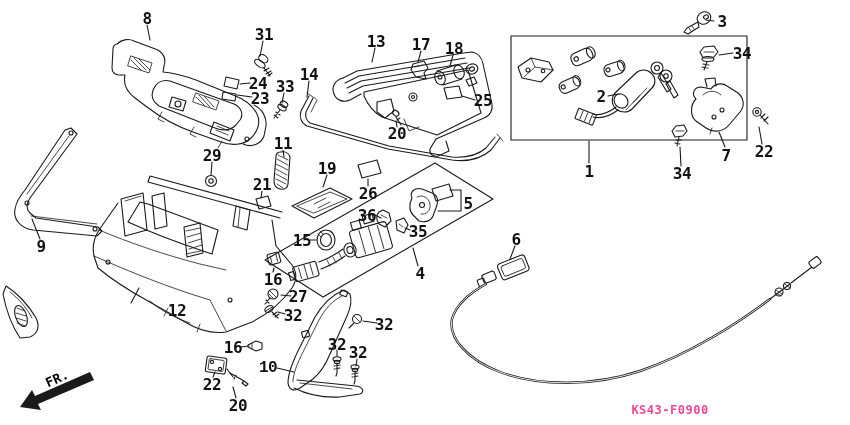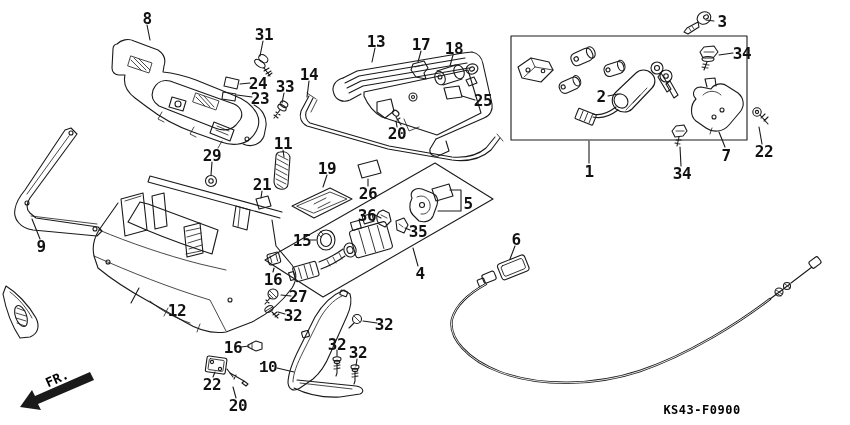"KS43-F0900" .code-label { color: #000000 -> #ec4899; left: 660px -> 628px }
